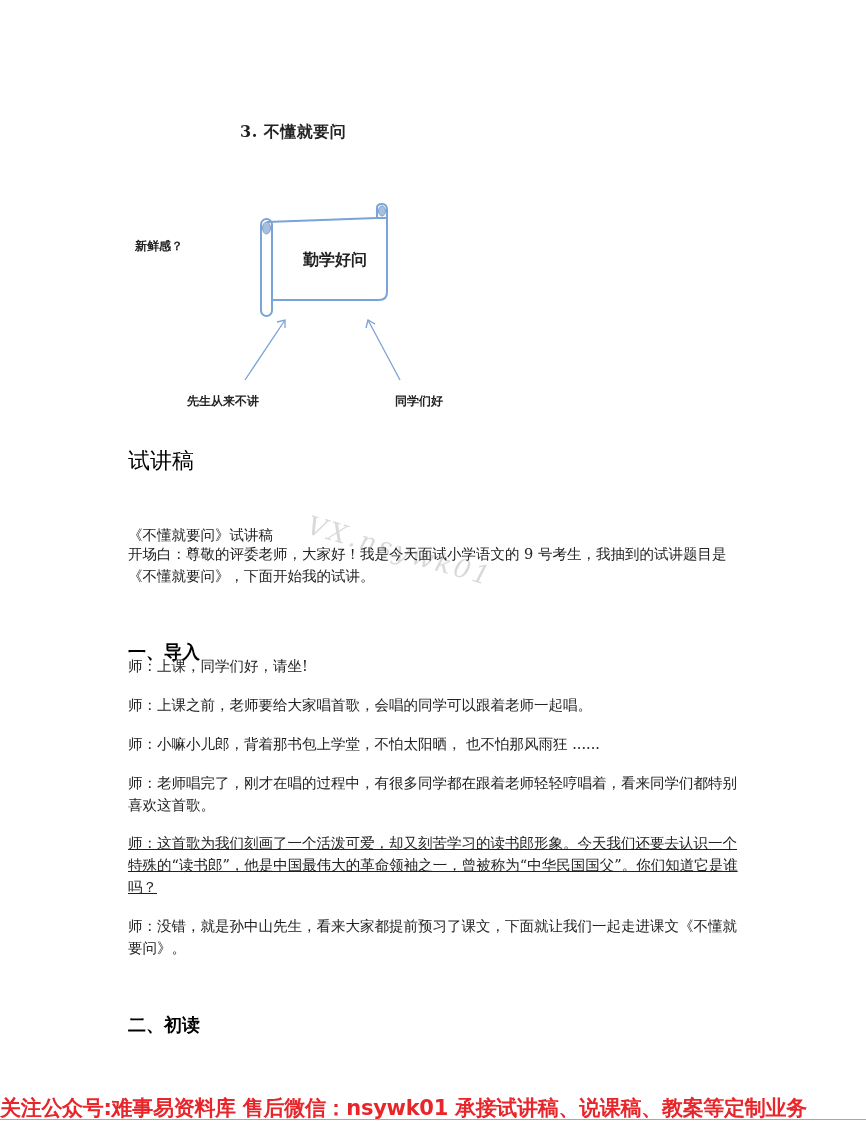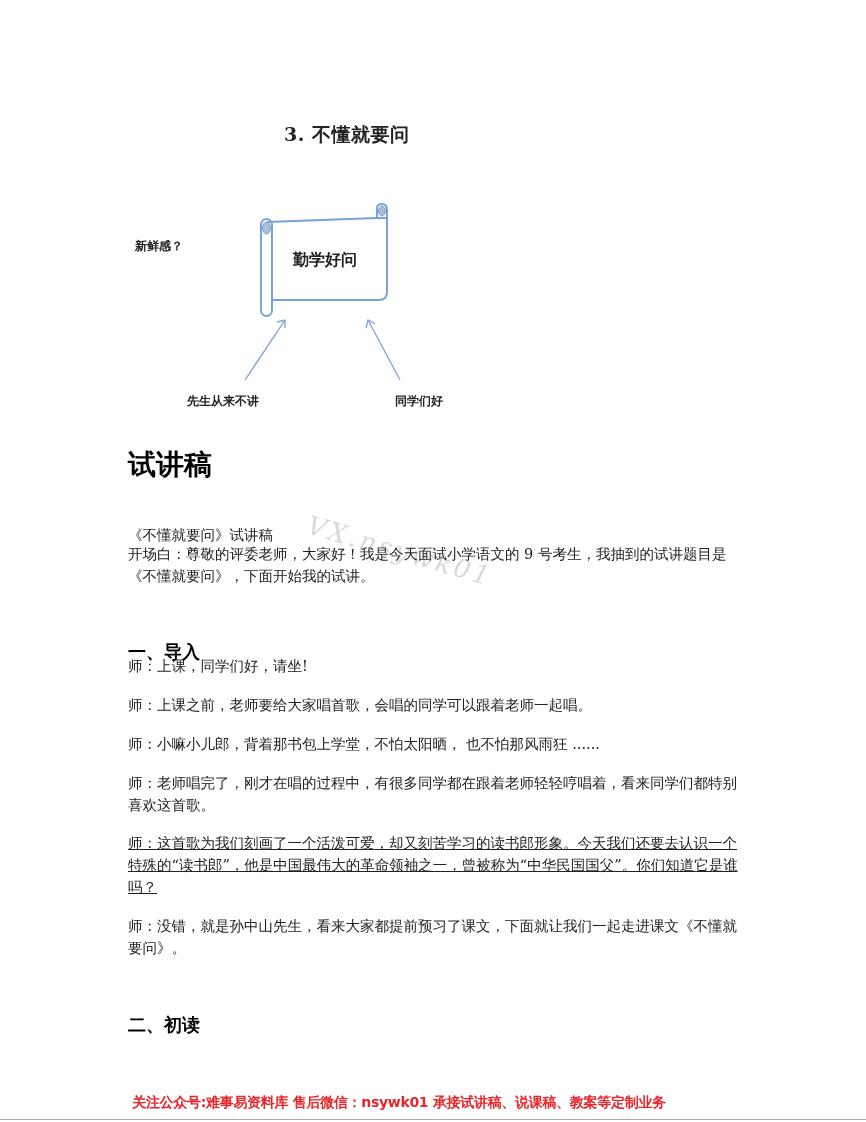"3. 不懂就要问" .title { font-size: 19px -> 16px; margin-left: 44px -> none }
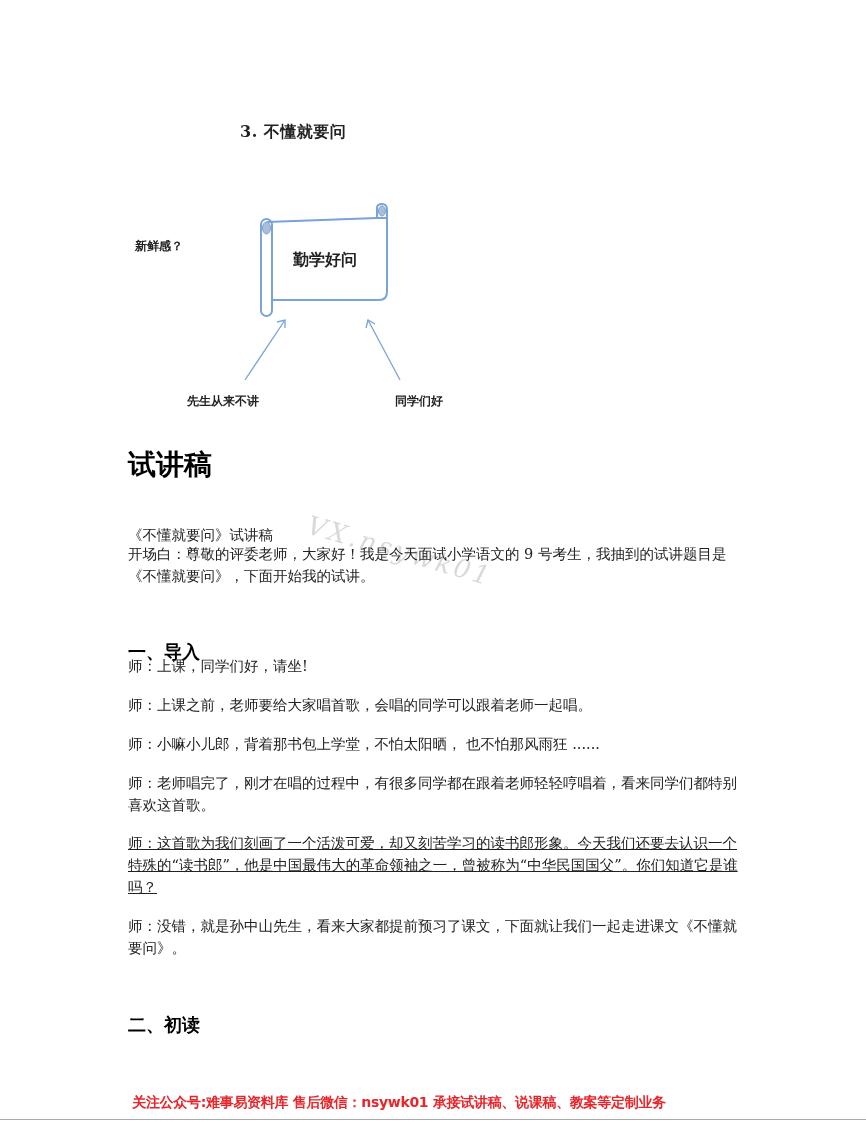"勤学好问" div.abs { left: 293px -> 303px }
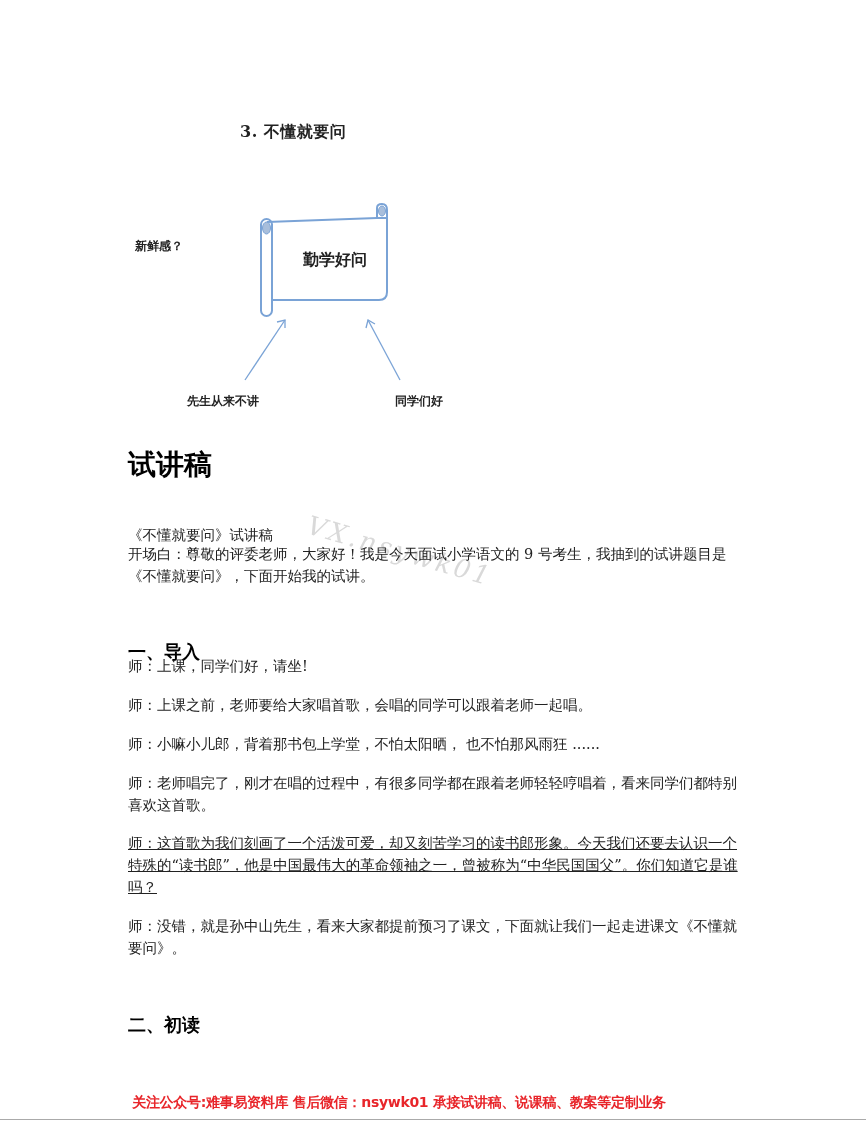"试讲稿" .h1 { font-size: 28px -> 22px; font-weight: bold -> normal }
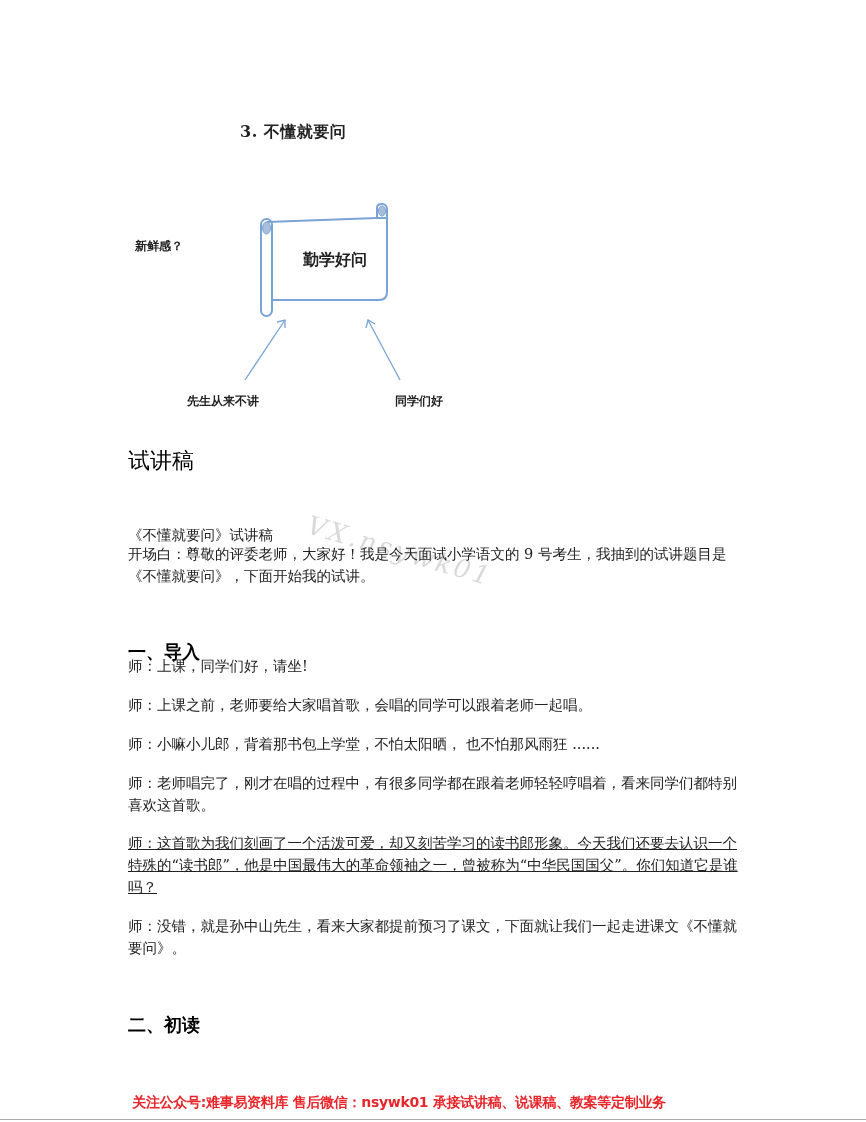"关注公众号:难事易资料库 售后微信：nsywk01" .footer { font-size: 14px -> 21px }
